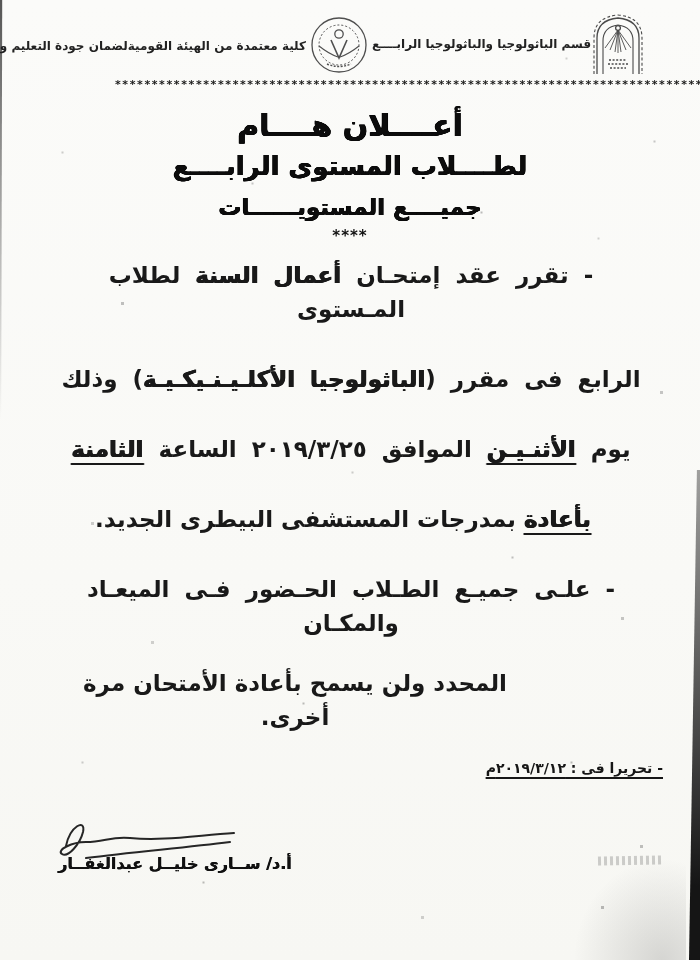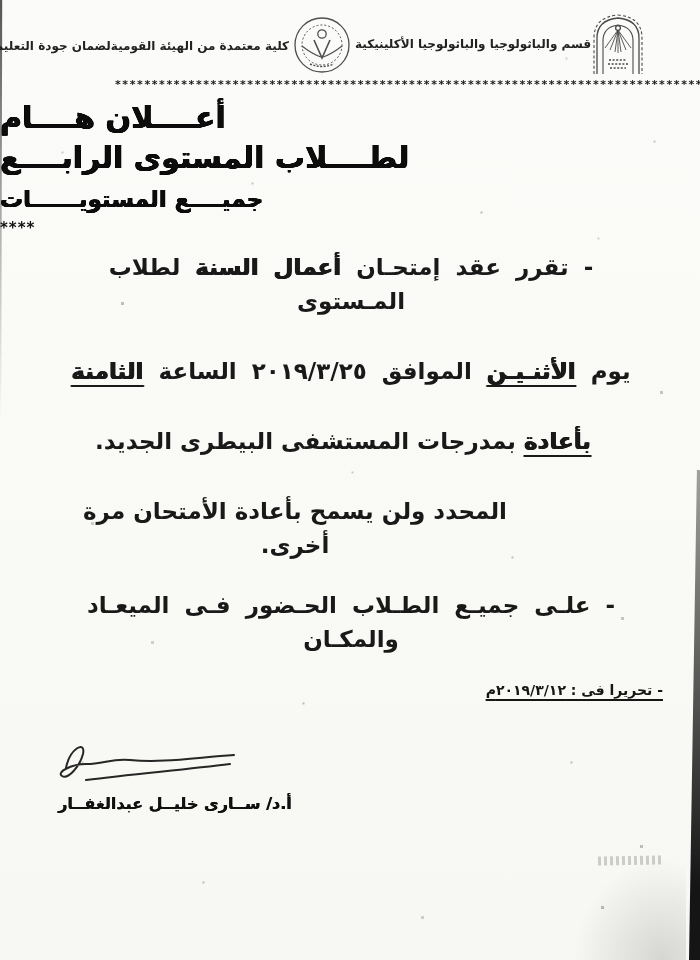"قسم والباثولوجيا والباثولوجيا" div.hcaption { text: والباثولوجيا والباثولوجيا الأكلينيكية -> الباثولوجيا والباثولوجيا الرابــــع }
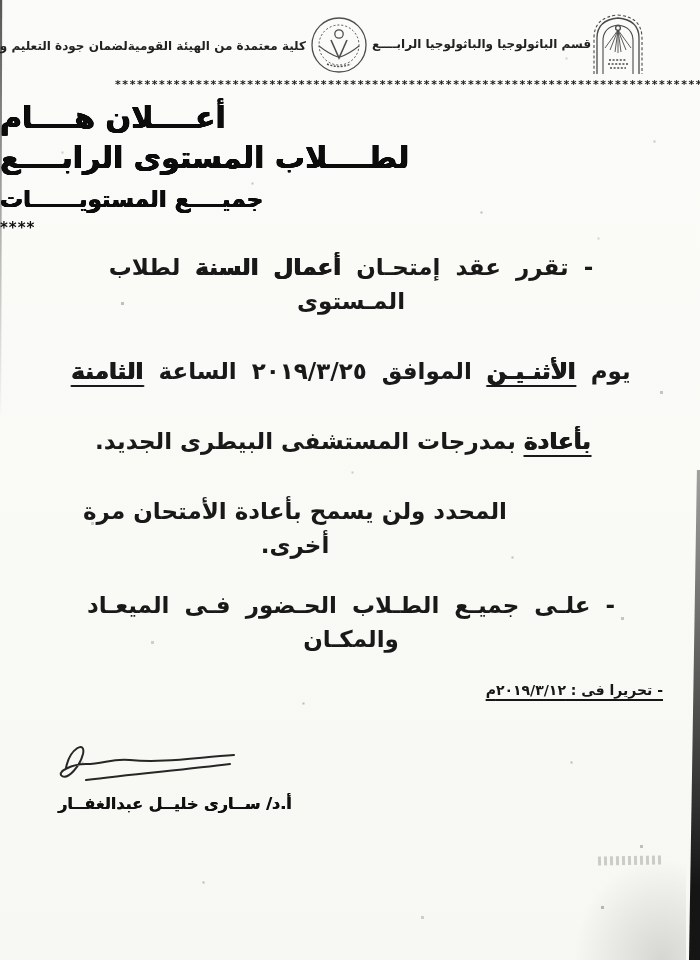"أعــــلان هــــام" .title { margin-top: 4px -> 12px; text-align: left -> center }
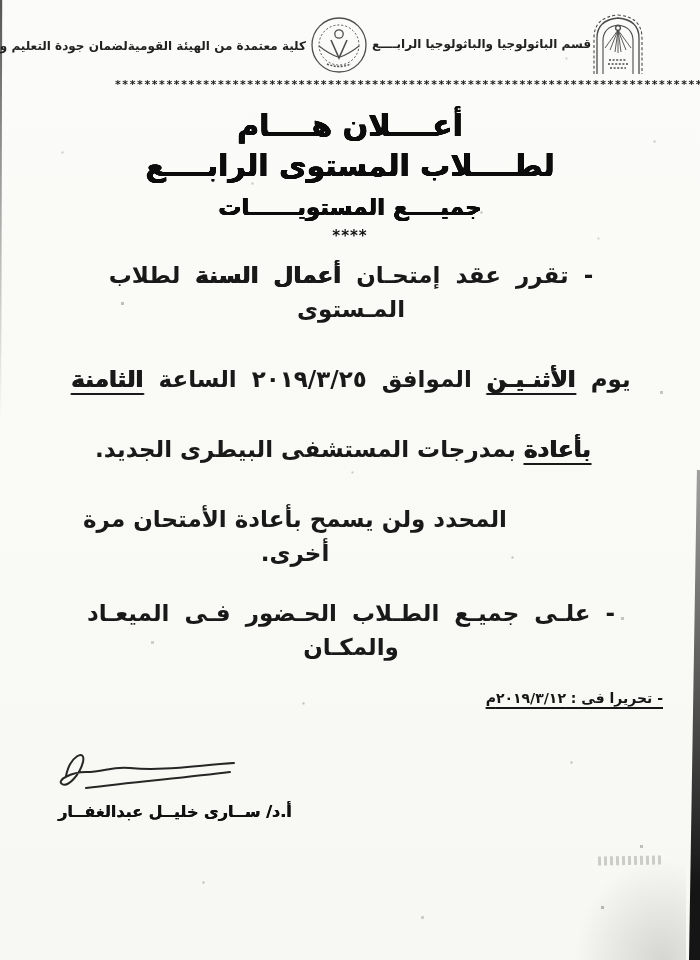"لطــــلاب المستوى الرابــــع" .t2 { font-size: 30px -> 26px }
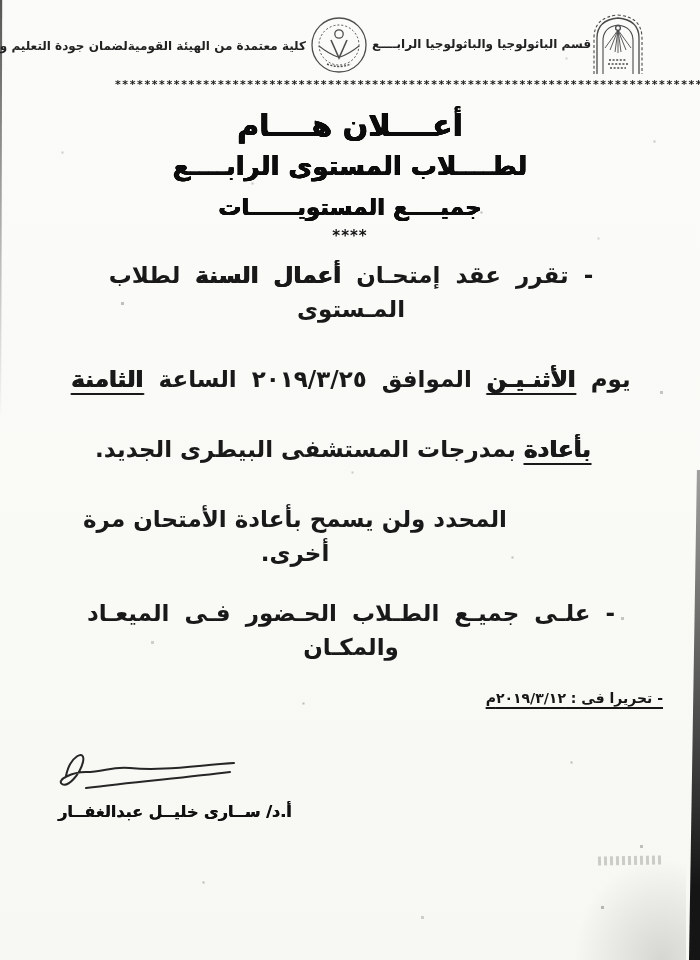"الرابع فى مقرر (الباثولوجيا" div.line { html: none -> <div> <span>الرابع فى مقرر (</span><span>الباثولوجيا الأكلـيـنـيكـيـة</span><span>) وذلك</span> </div> }
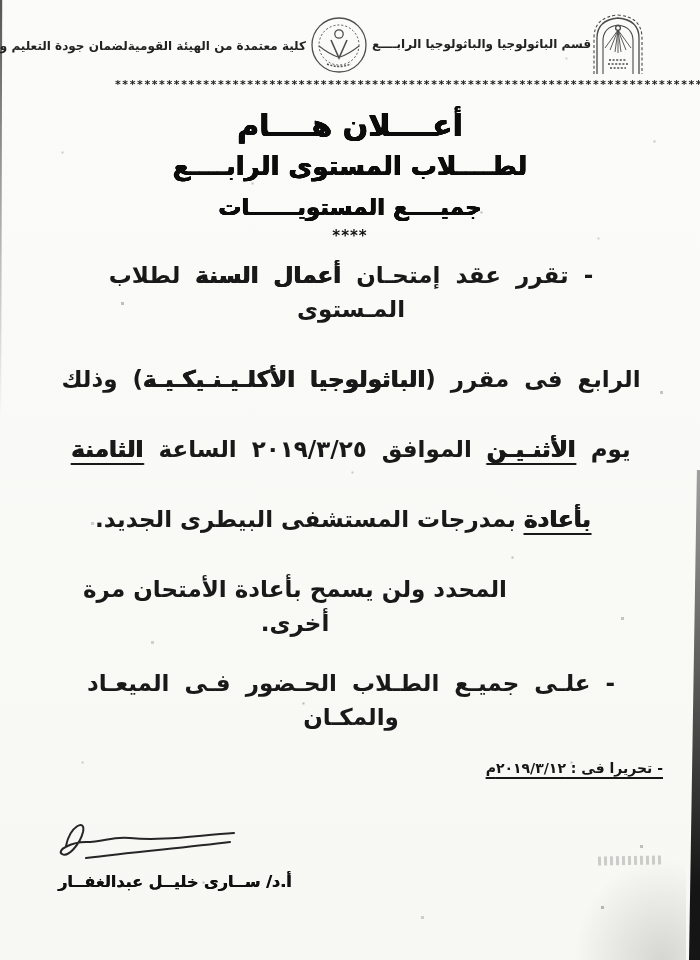"المحدد ولن يسمح بأعادة الأمتحان" div.line { order: before "- علـى جميـع الطـلاب الحـضور" -> after "- علـى جميـع الطـلاب الحـضور" }
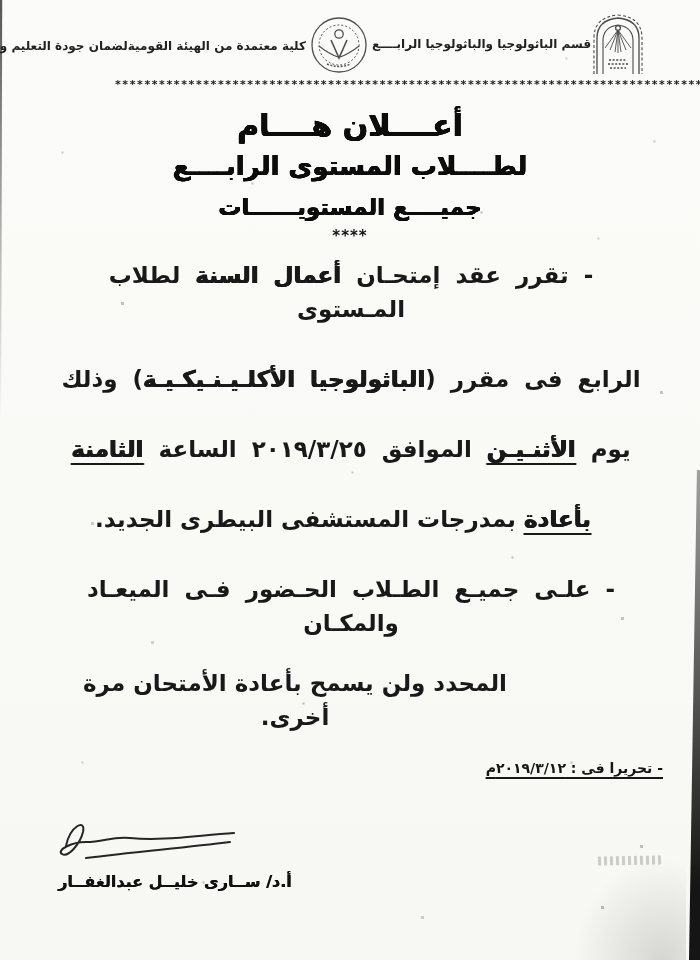"أ.د/ ســارى خليــل عبدالغفــار" .sign-name { top: 90px -> 72px }
